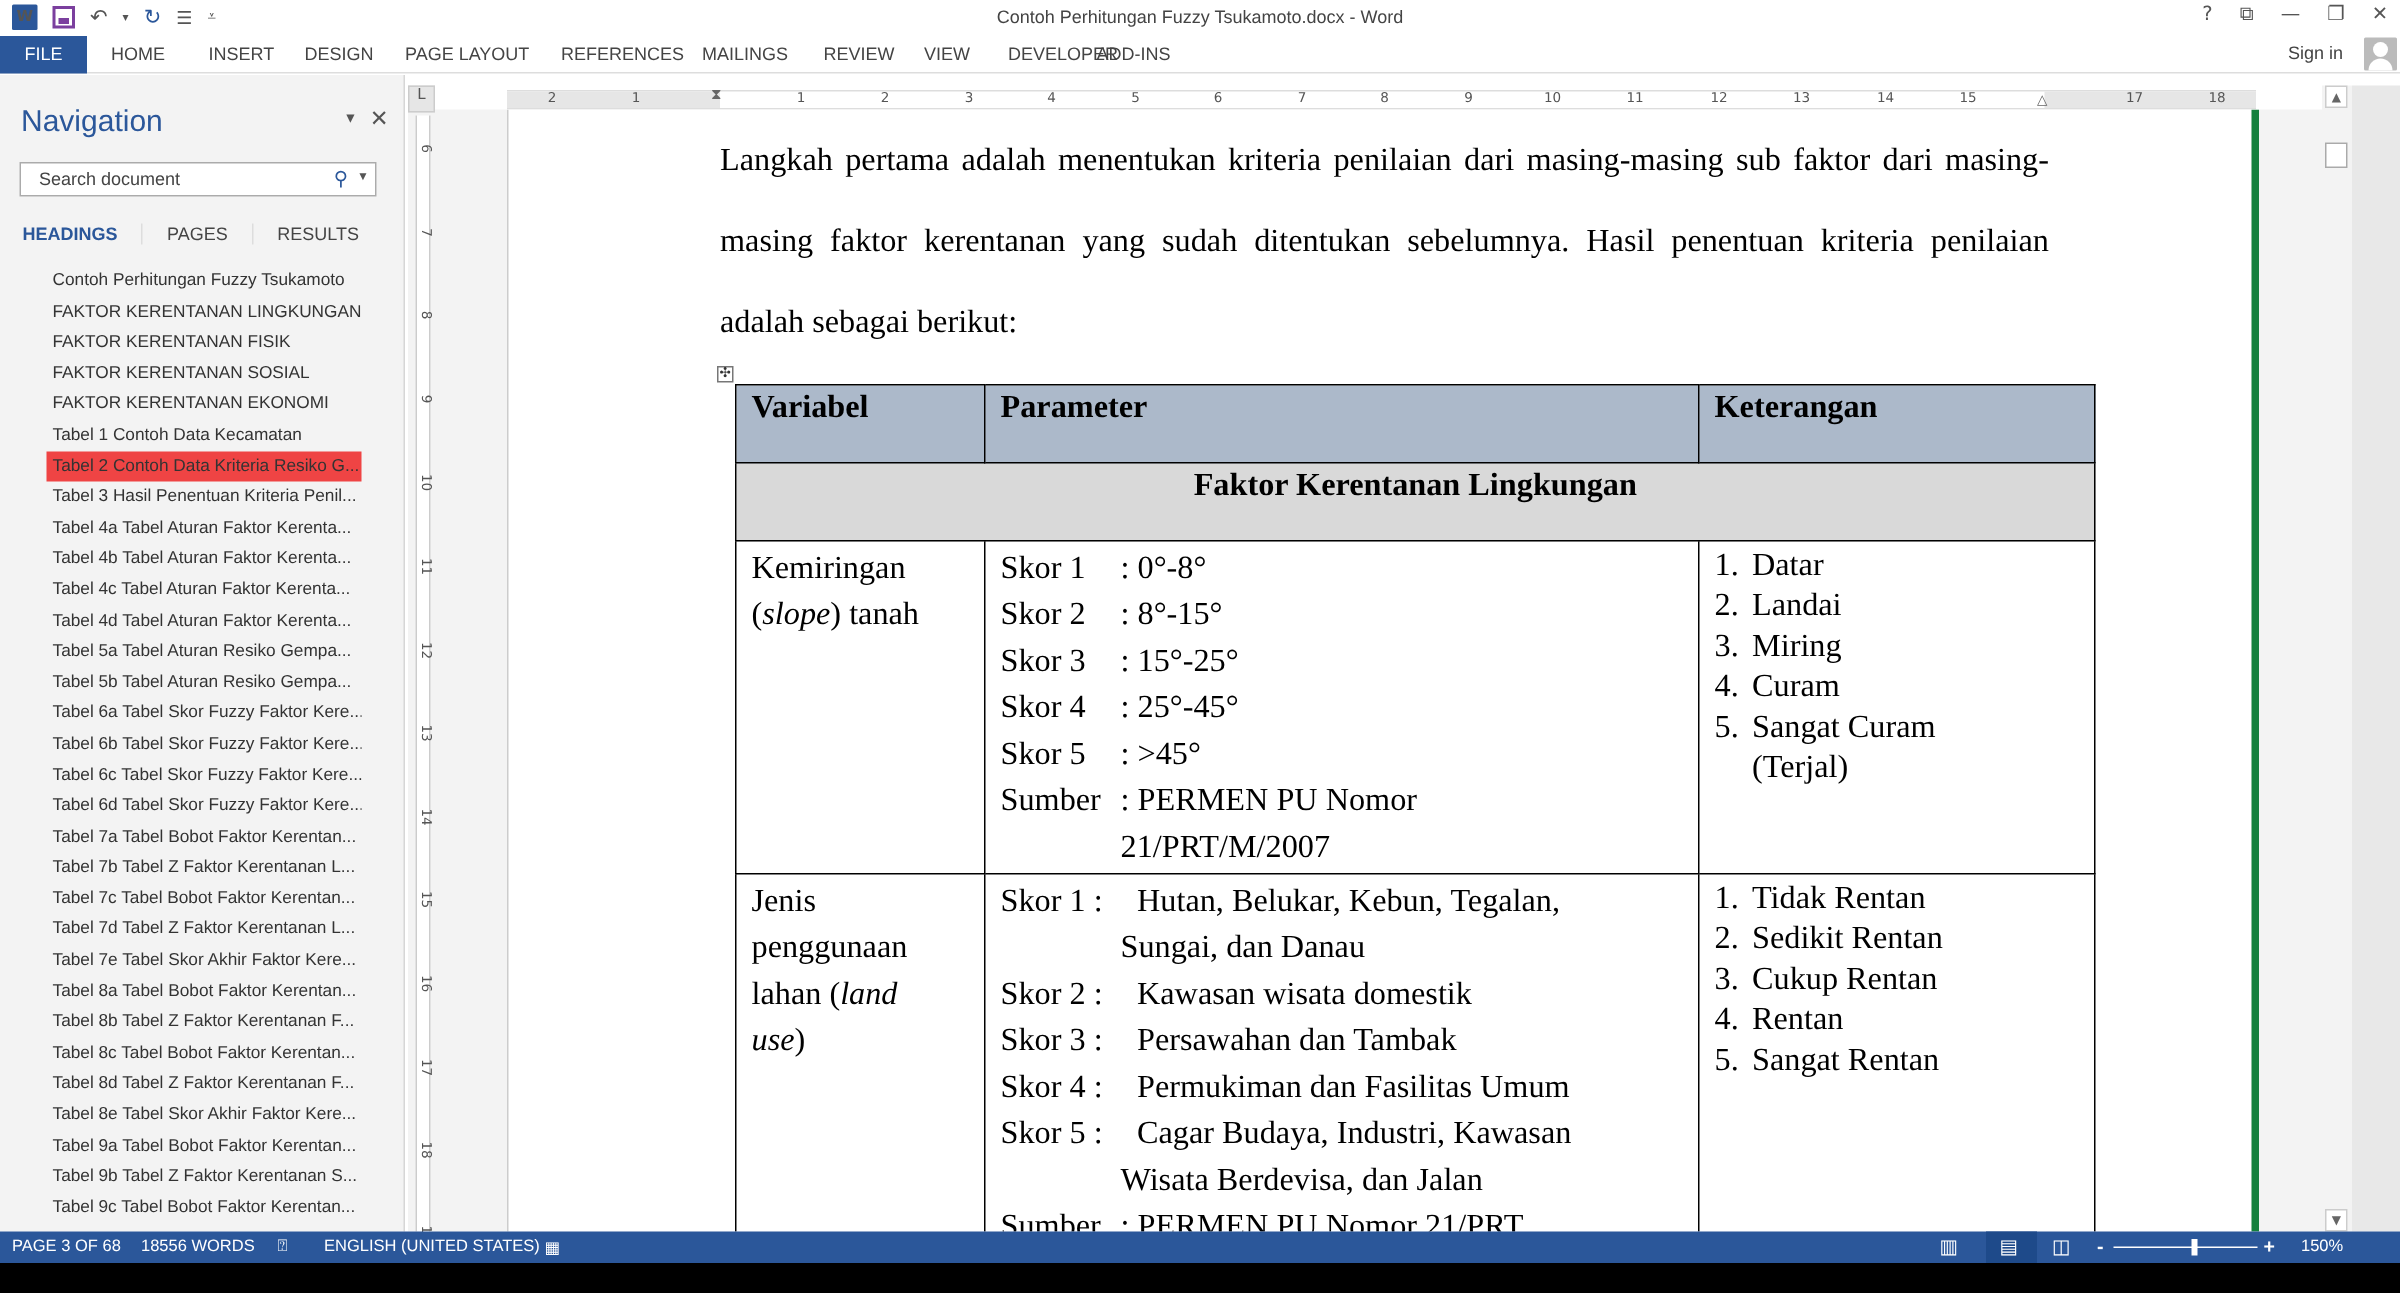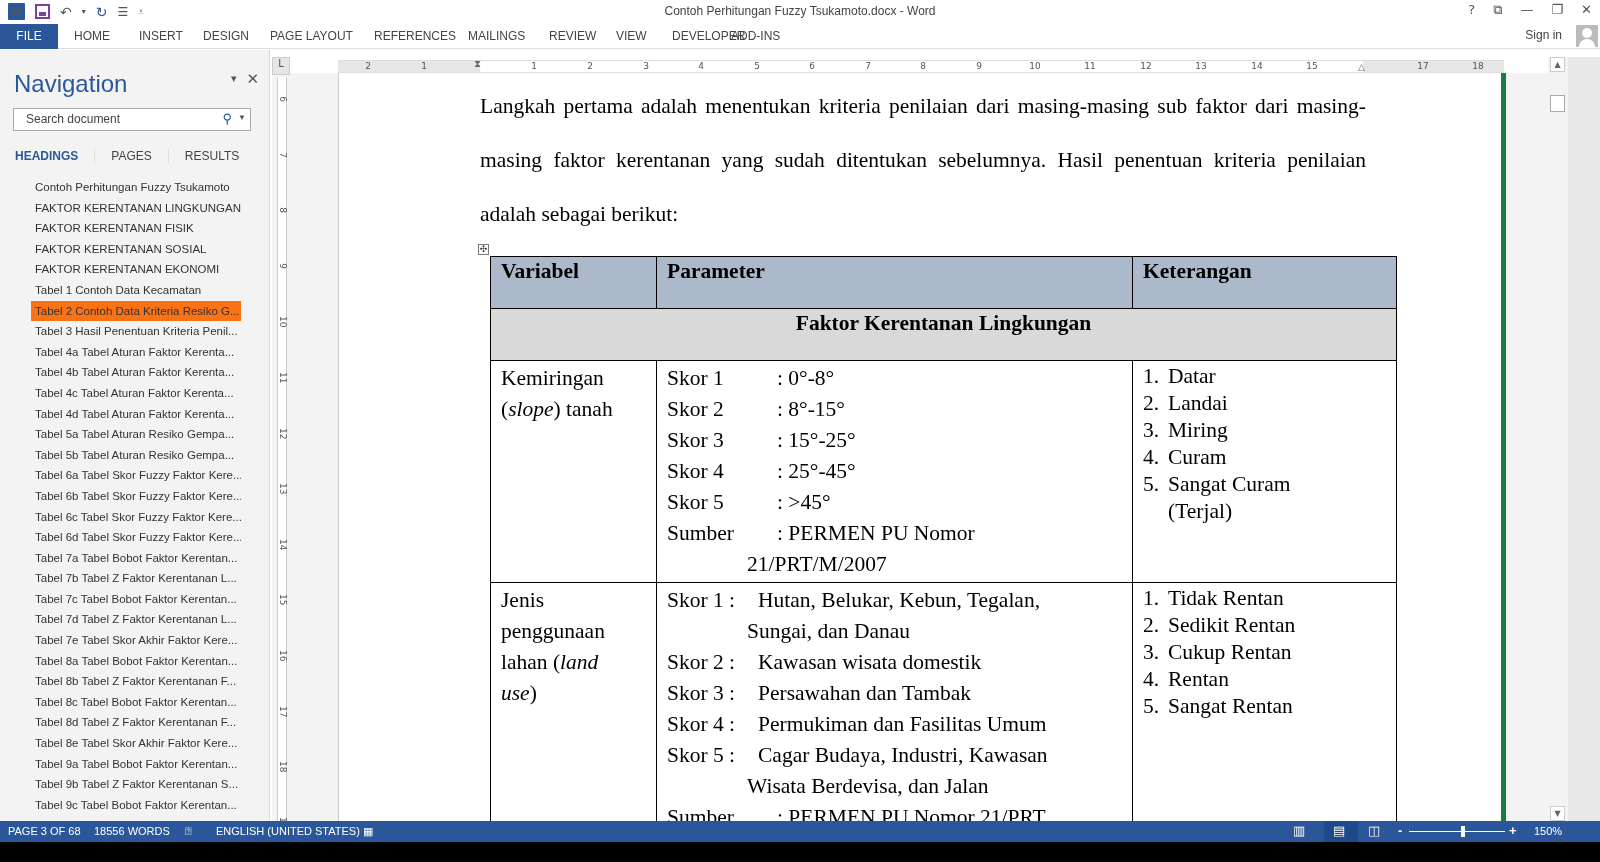"Navigation" .nav-title { font-size: 24px -> 20px }
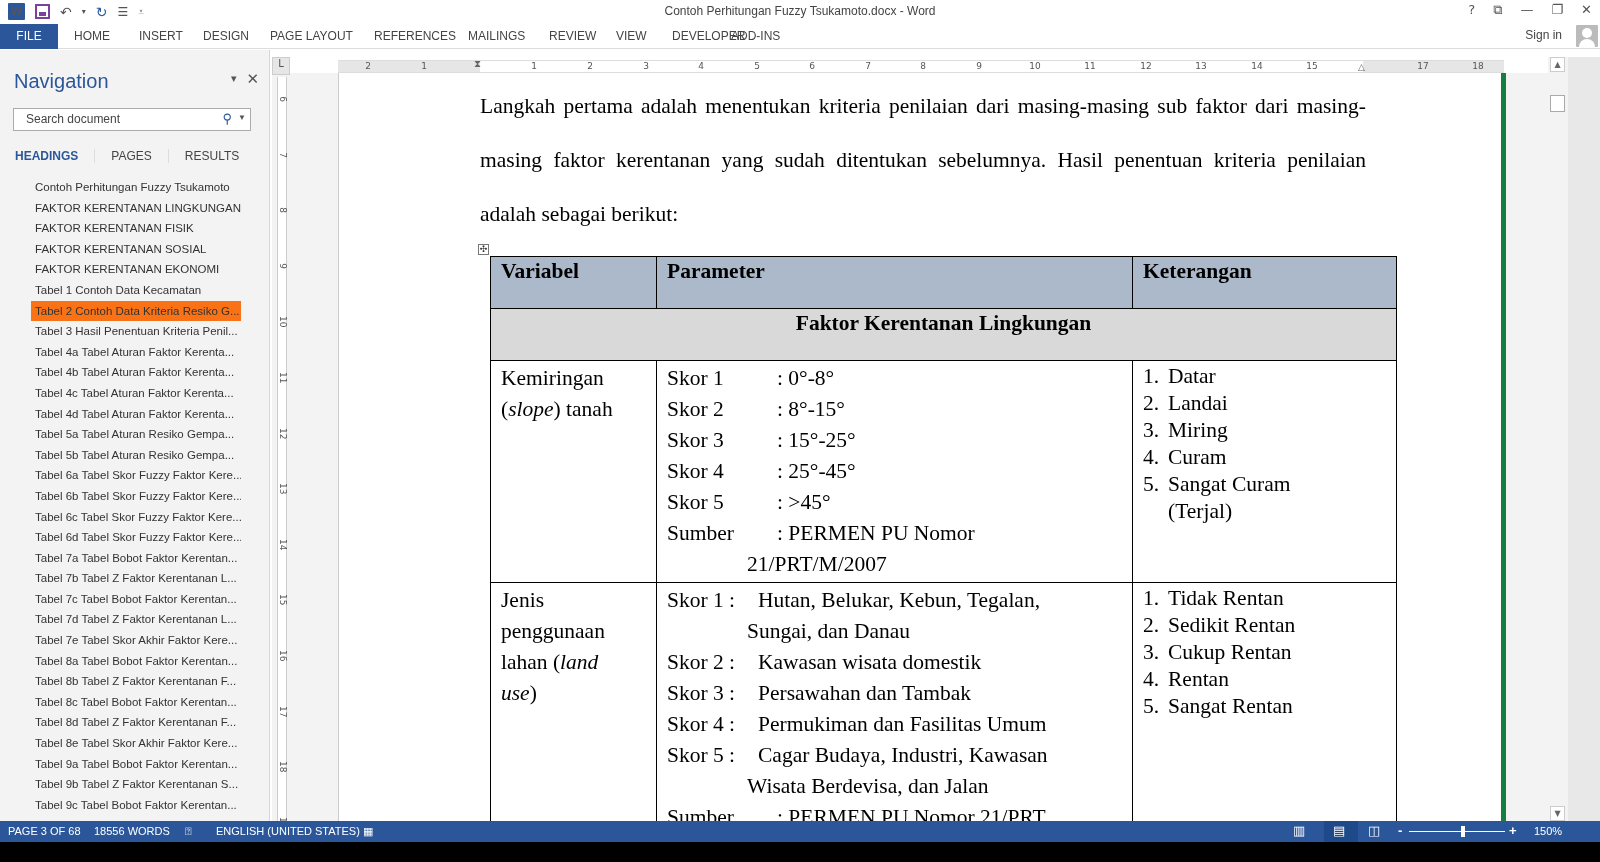"Tabel 2 Contoh Data Kriteria" .heading-item.sel { background: #f97316 -> #ef4444 }
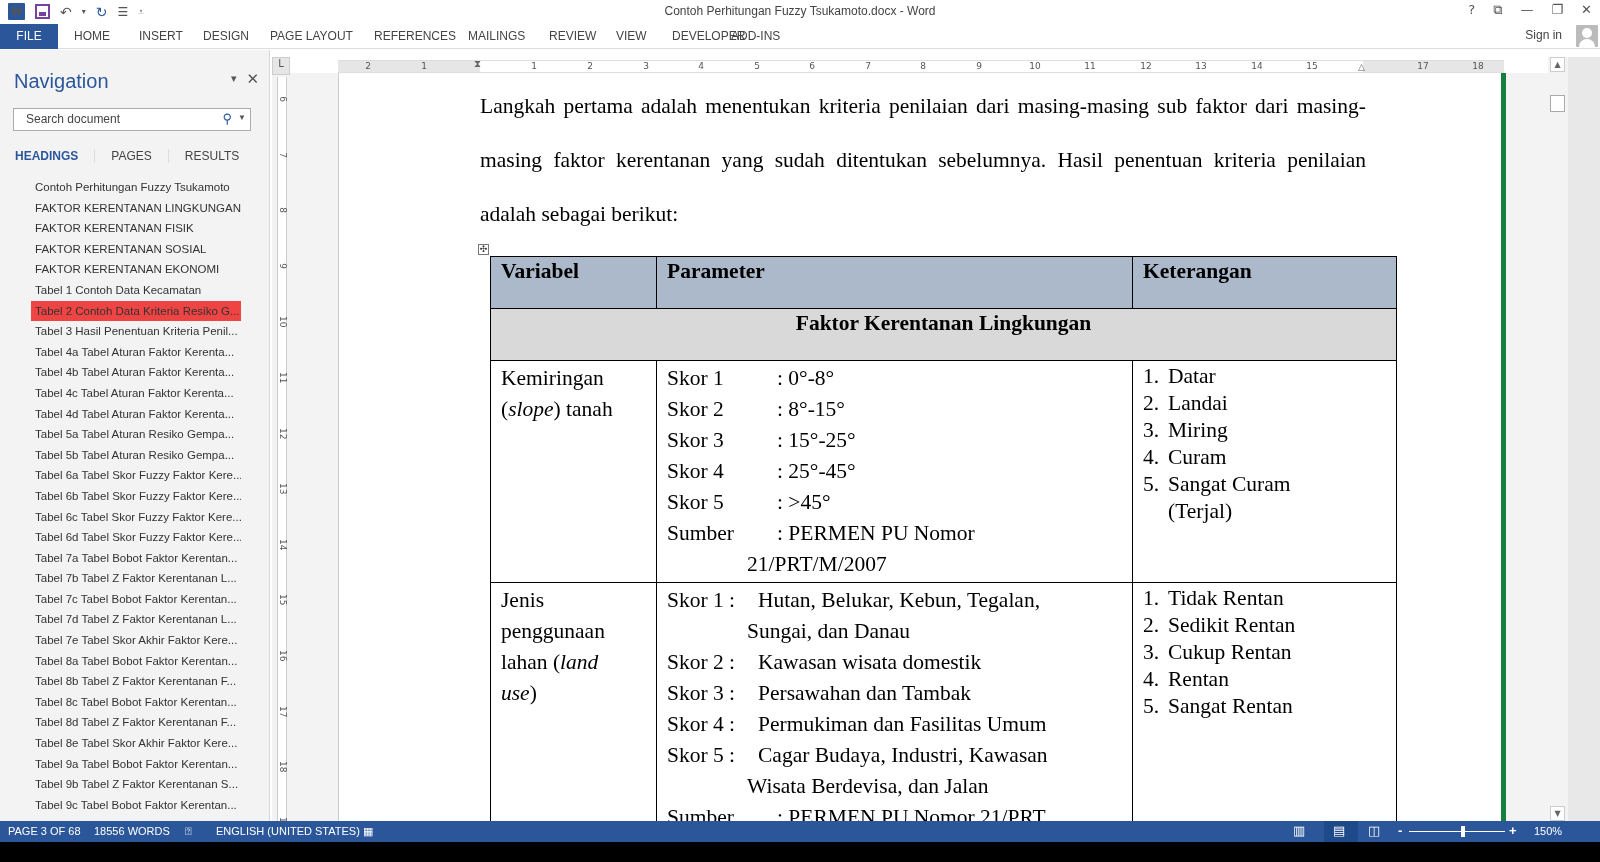"Skor 1" .kv { gap: 30px -> none }
